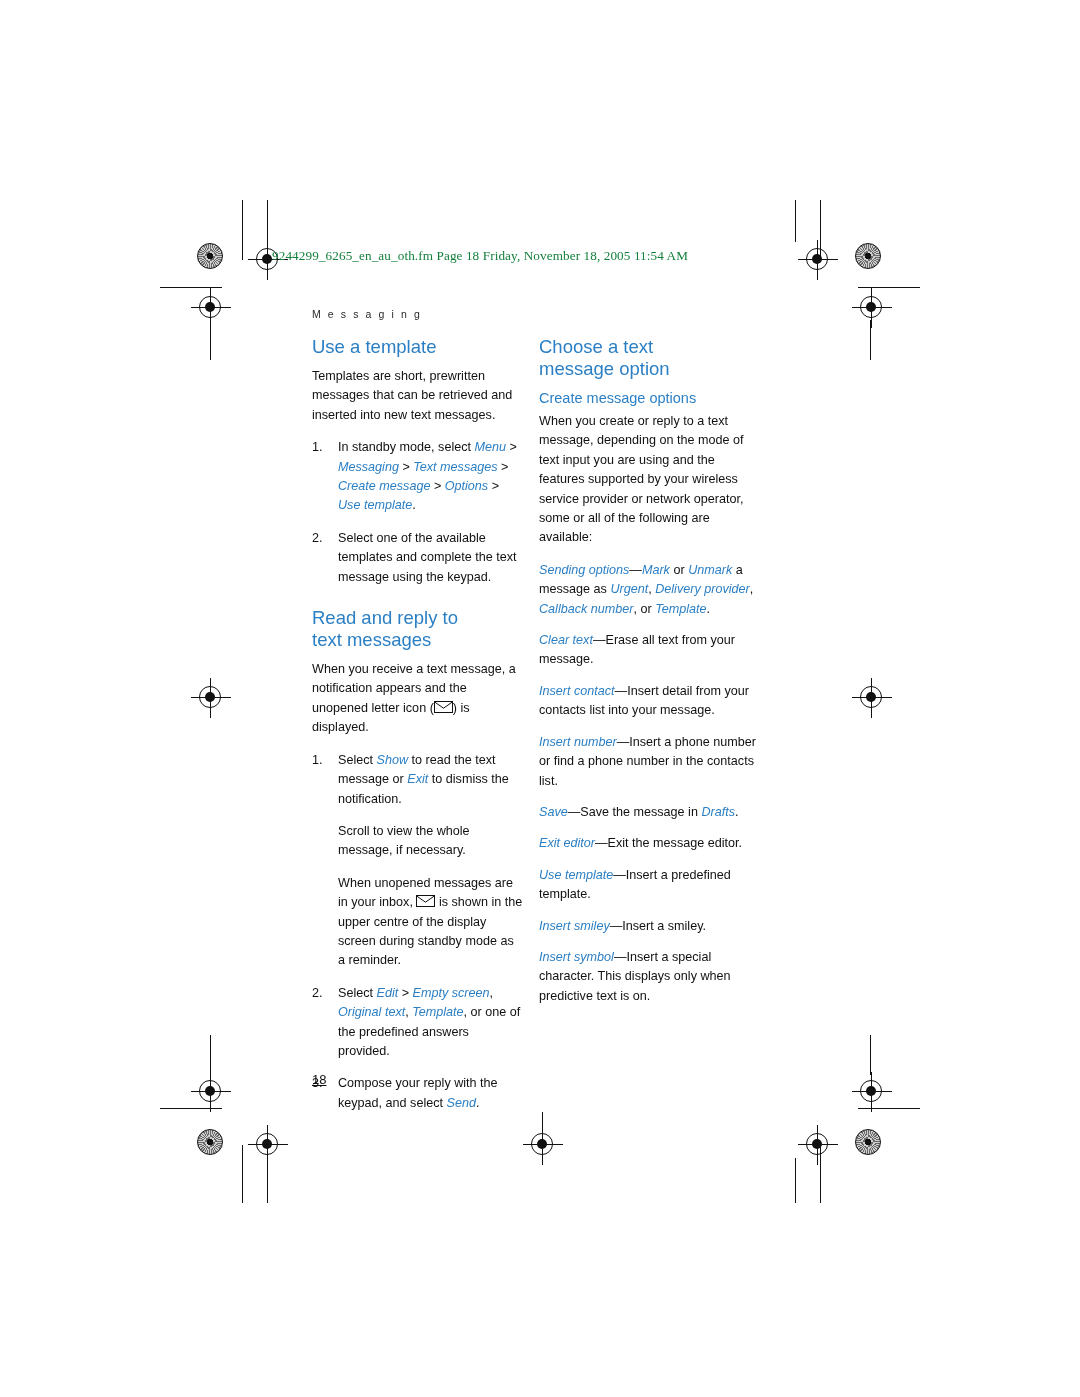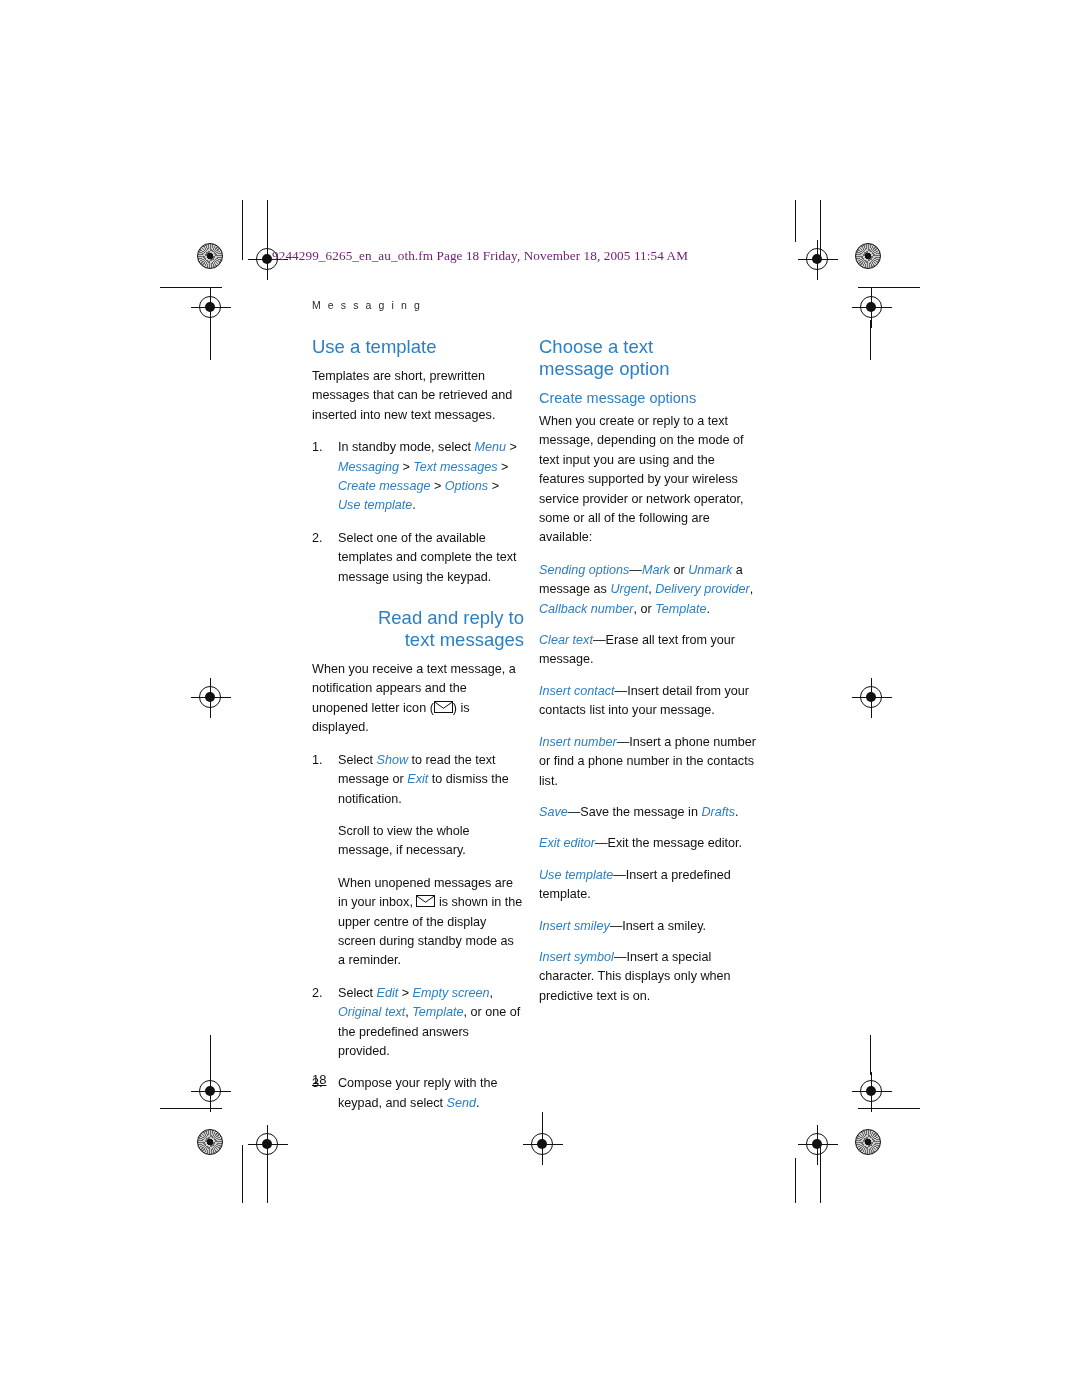"9244299_6265_en_au_oth.fm Page 18" .filename-bar { color: #701a75 -> #15803d }
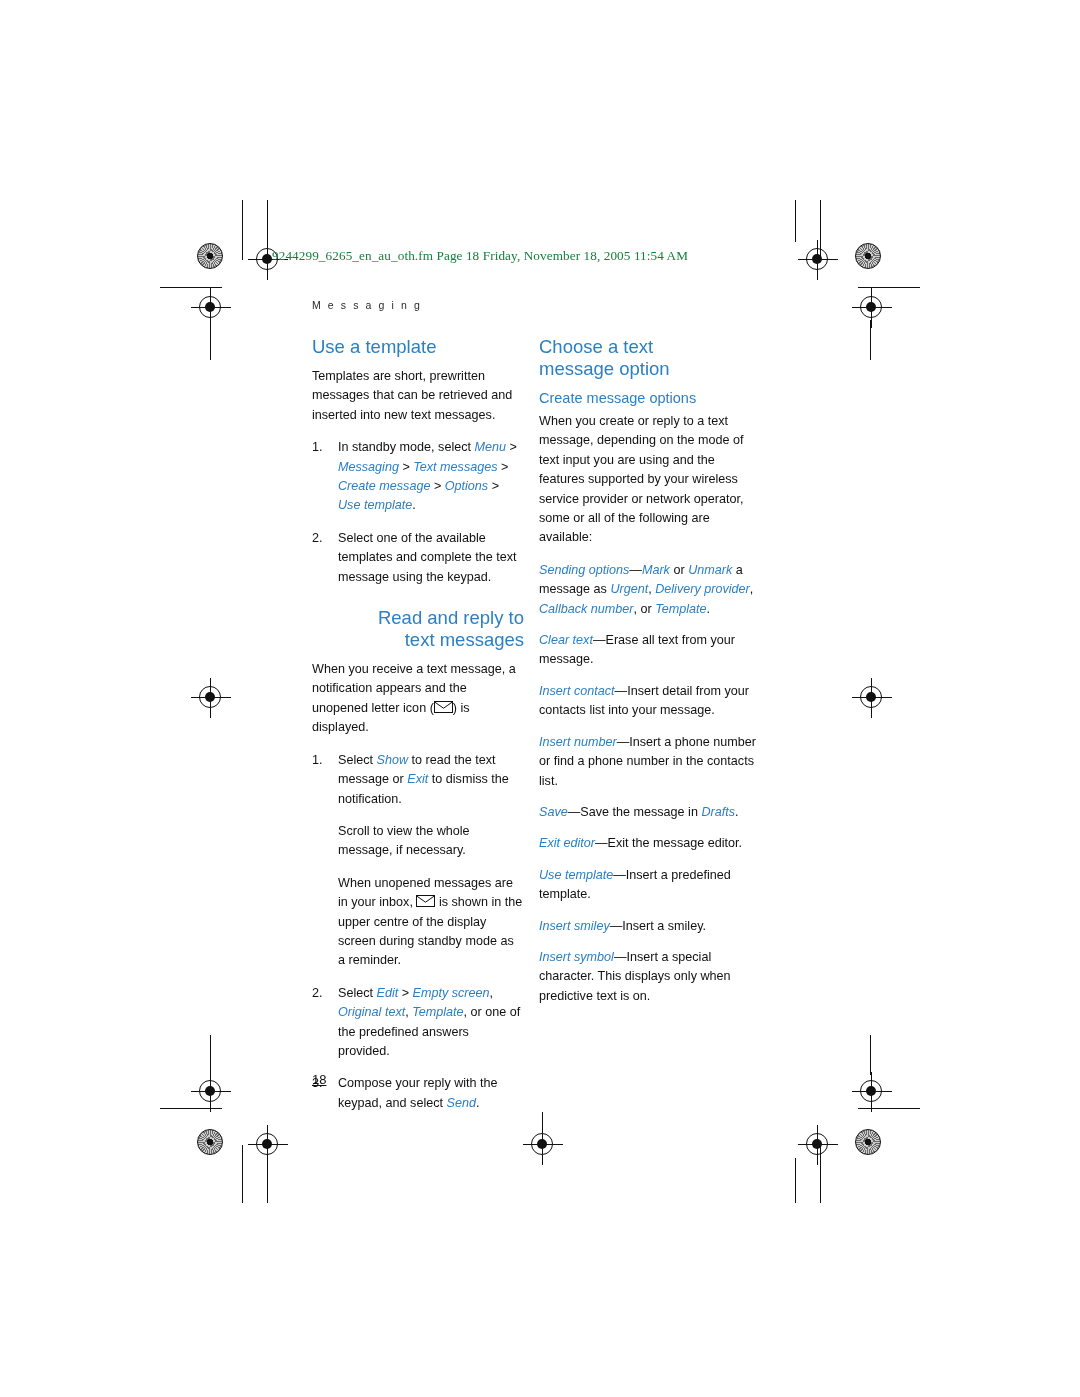"M e s s a" .running-head { top: 299px -> 308px }
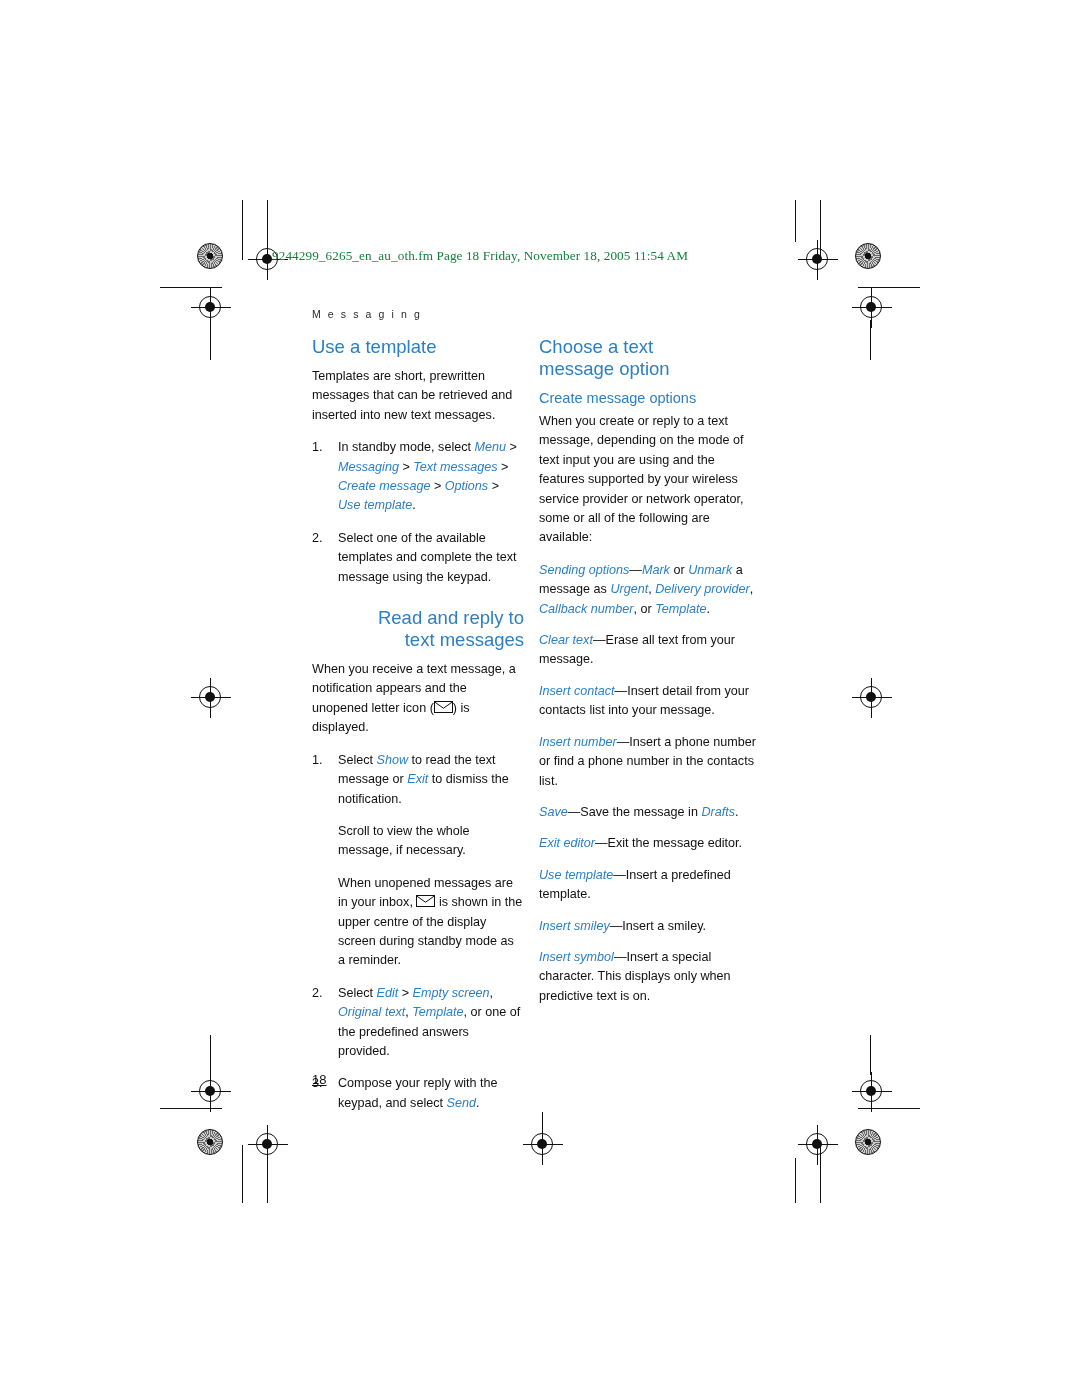"Read and reply to" h1.sec { text-align: right -> none }
